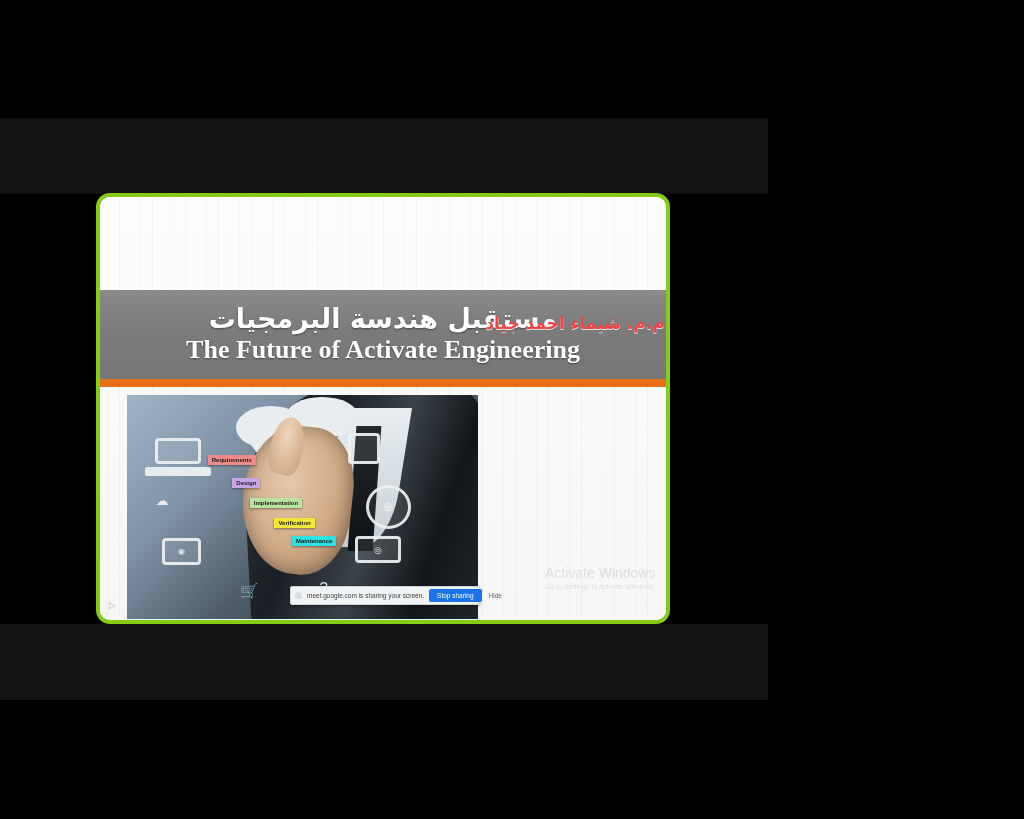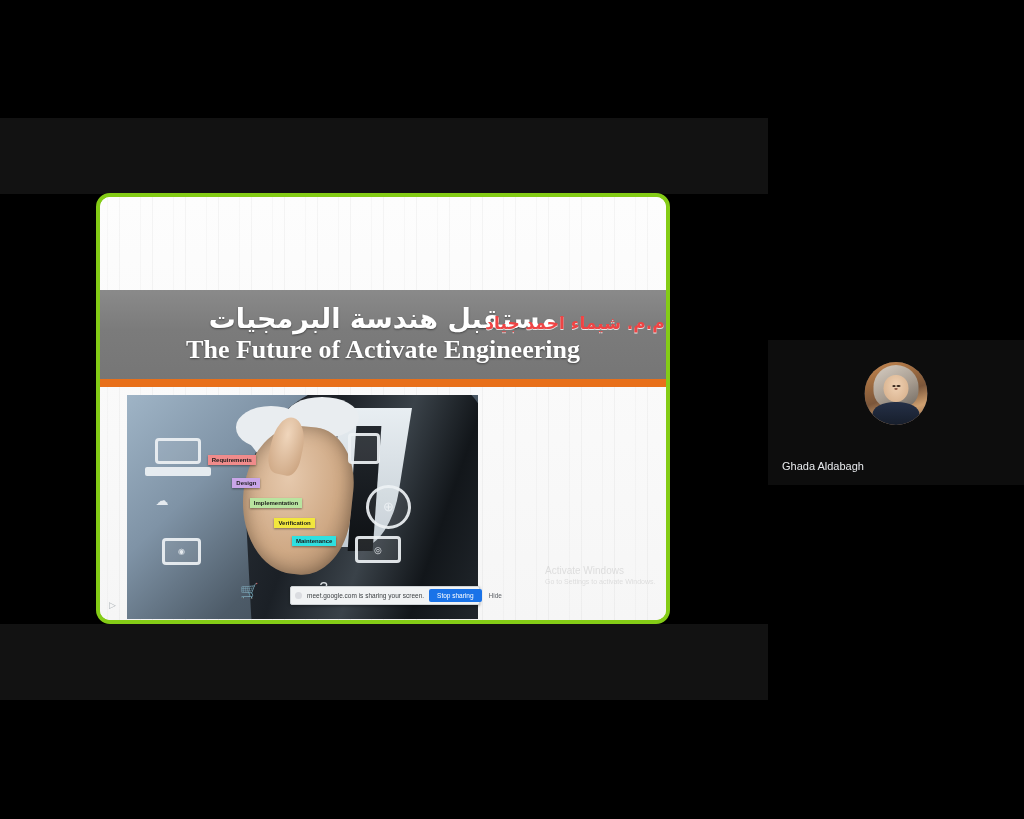"Ghada Aldabagh" div { html: <div> <div> <div></div> <div></div> <div> <div></div> <div></div> <div></div> </div> <div></div> </div> <div>Ghada Aldabagh</div> </div> -> none }
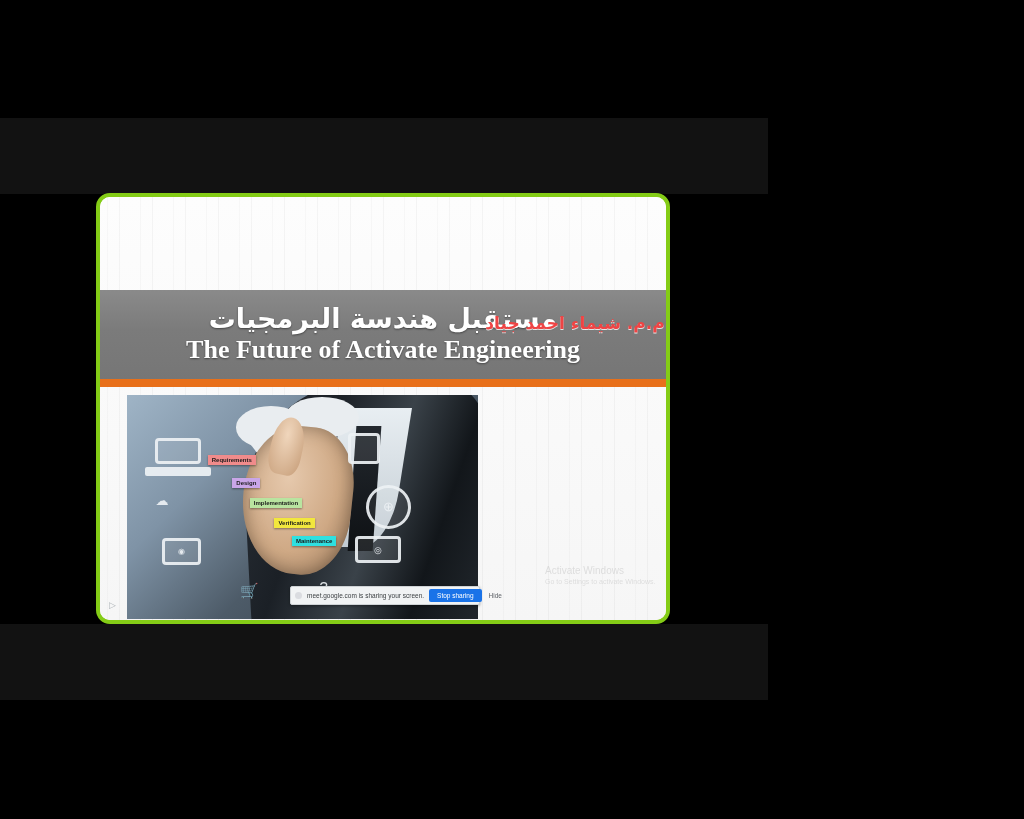"Activate Windows" .activate-wm .aw-title { font-size: 10px -> 14px }
